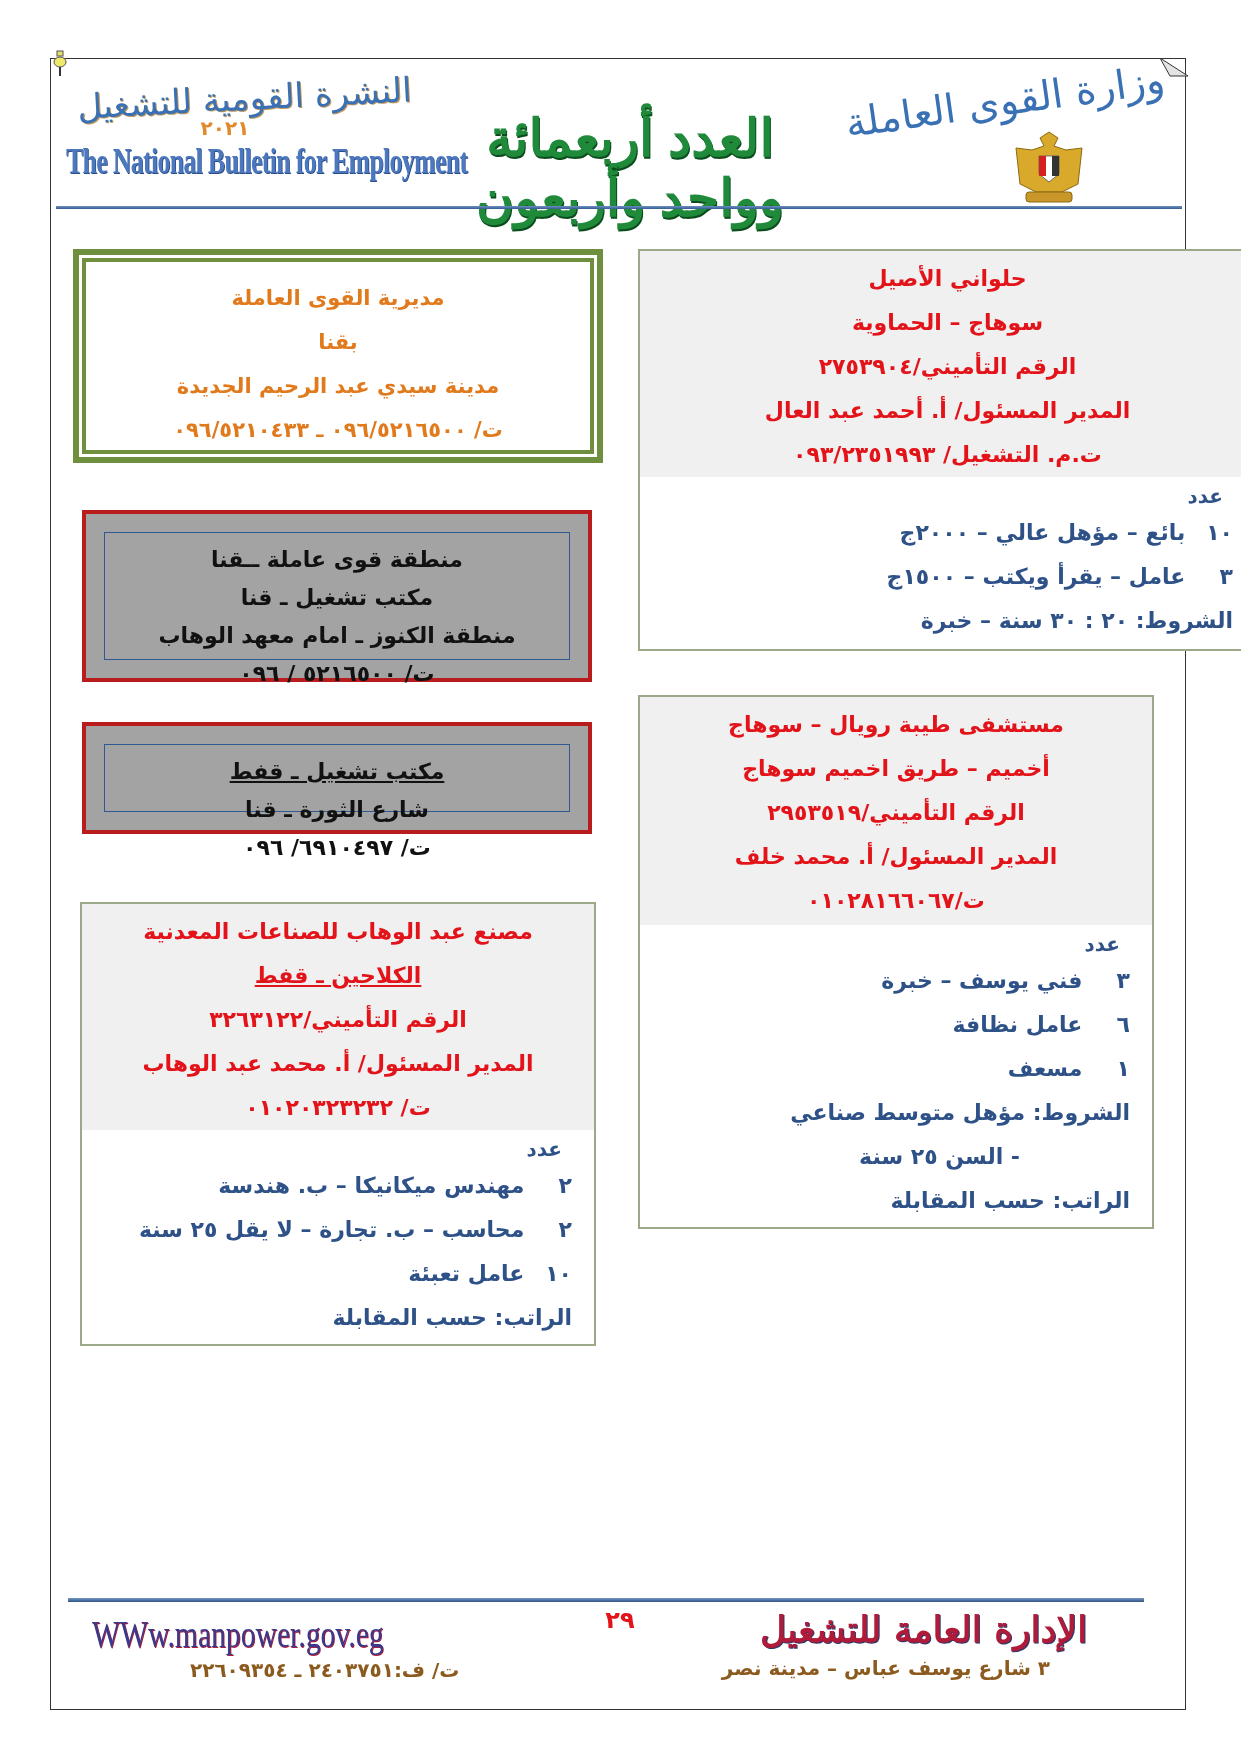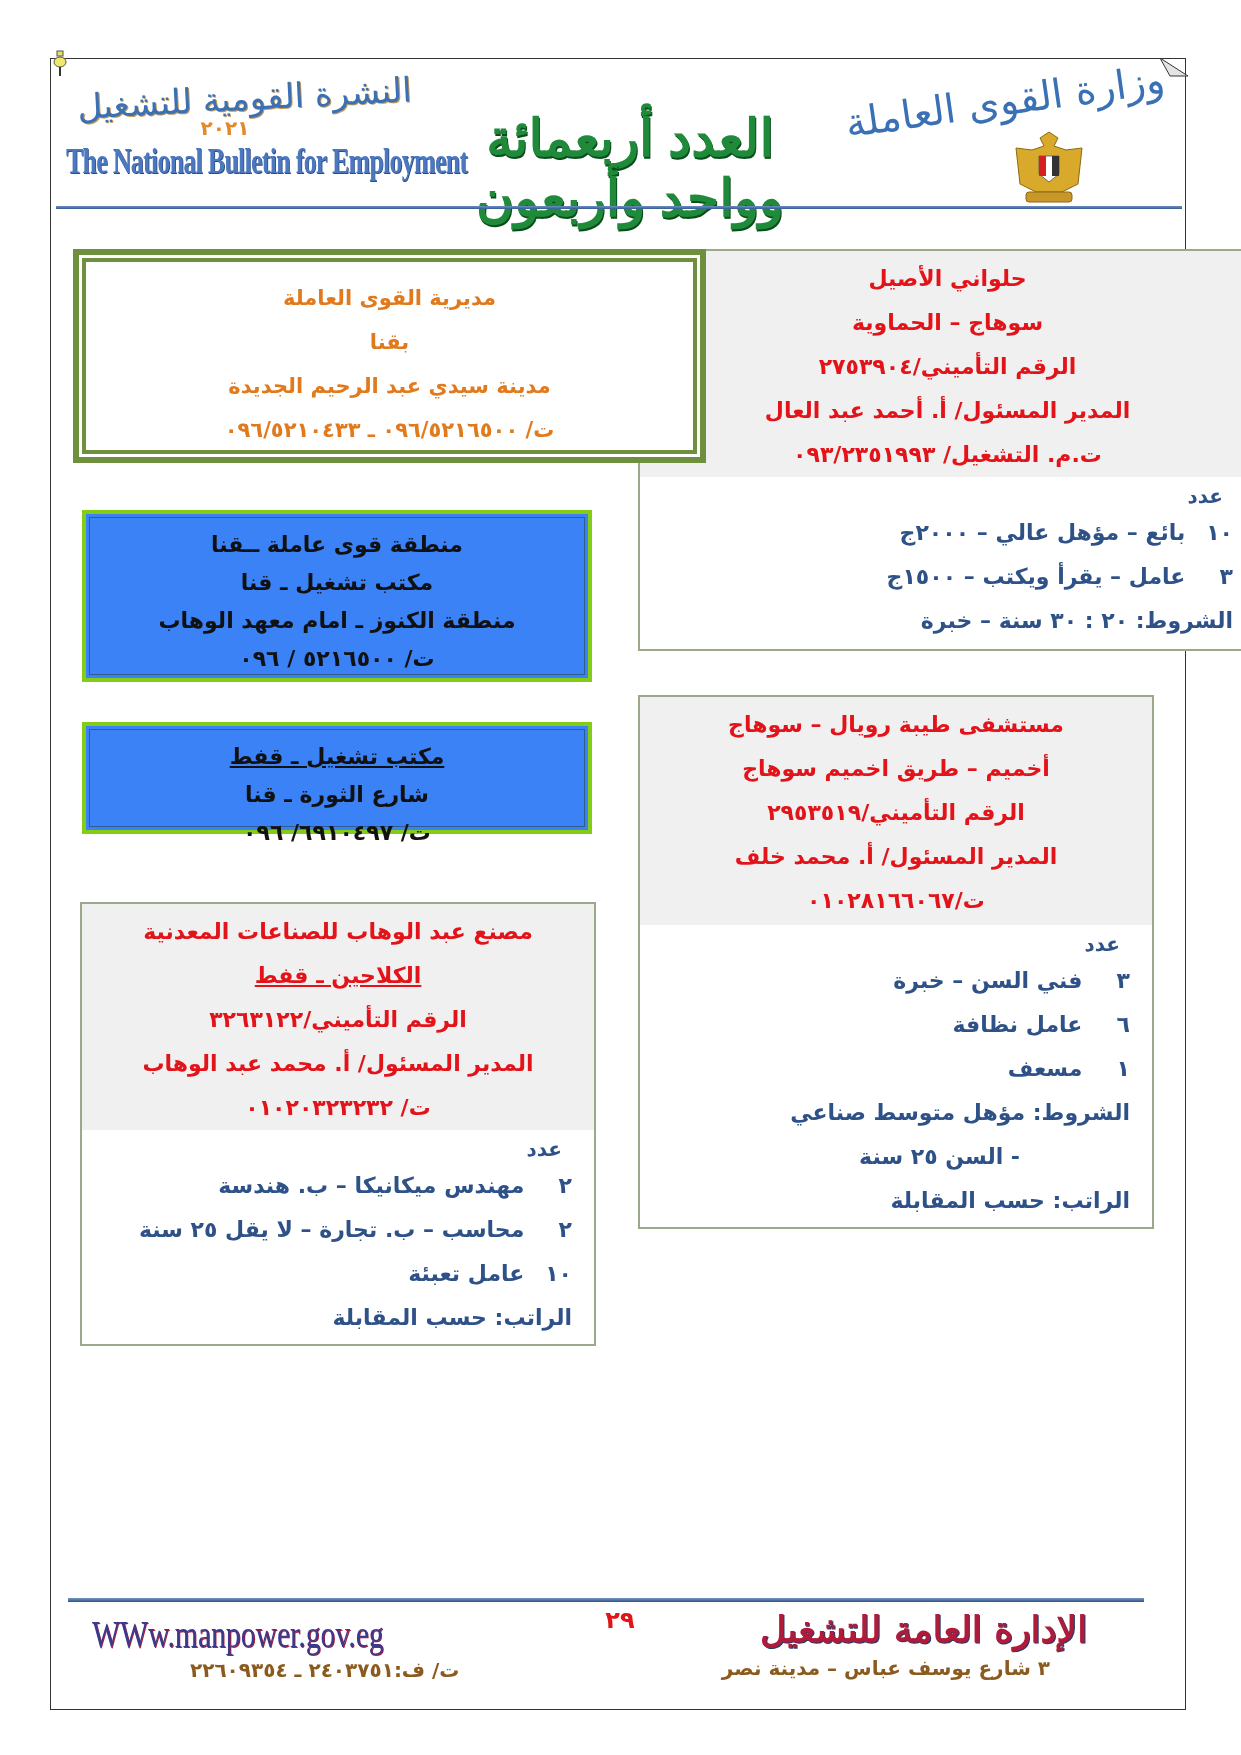"مديرية القوى العاملة" .olive-box { width: 633px -> 530px }
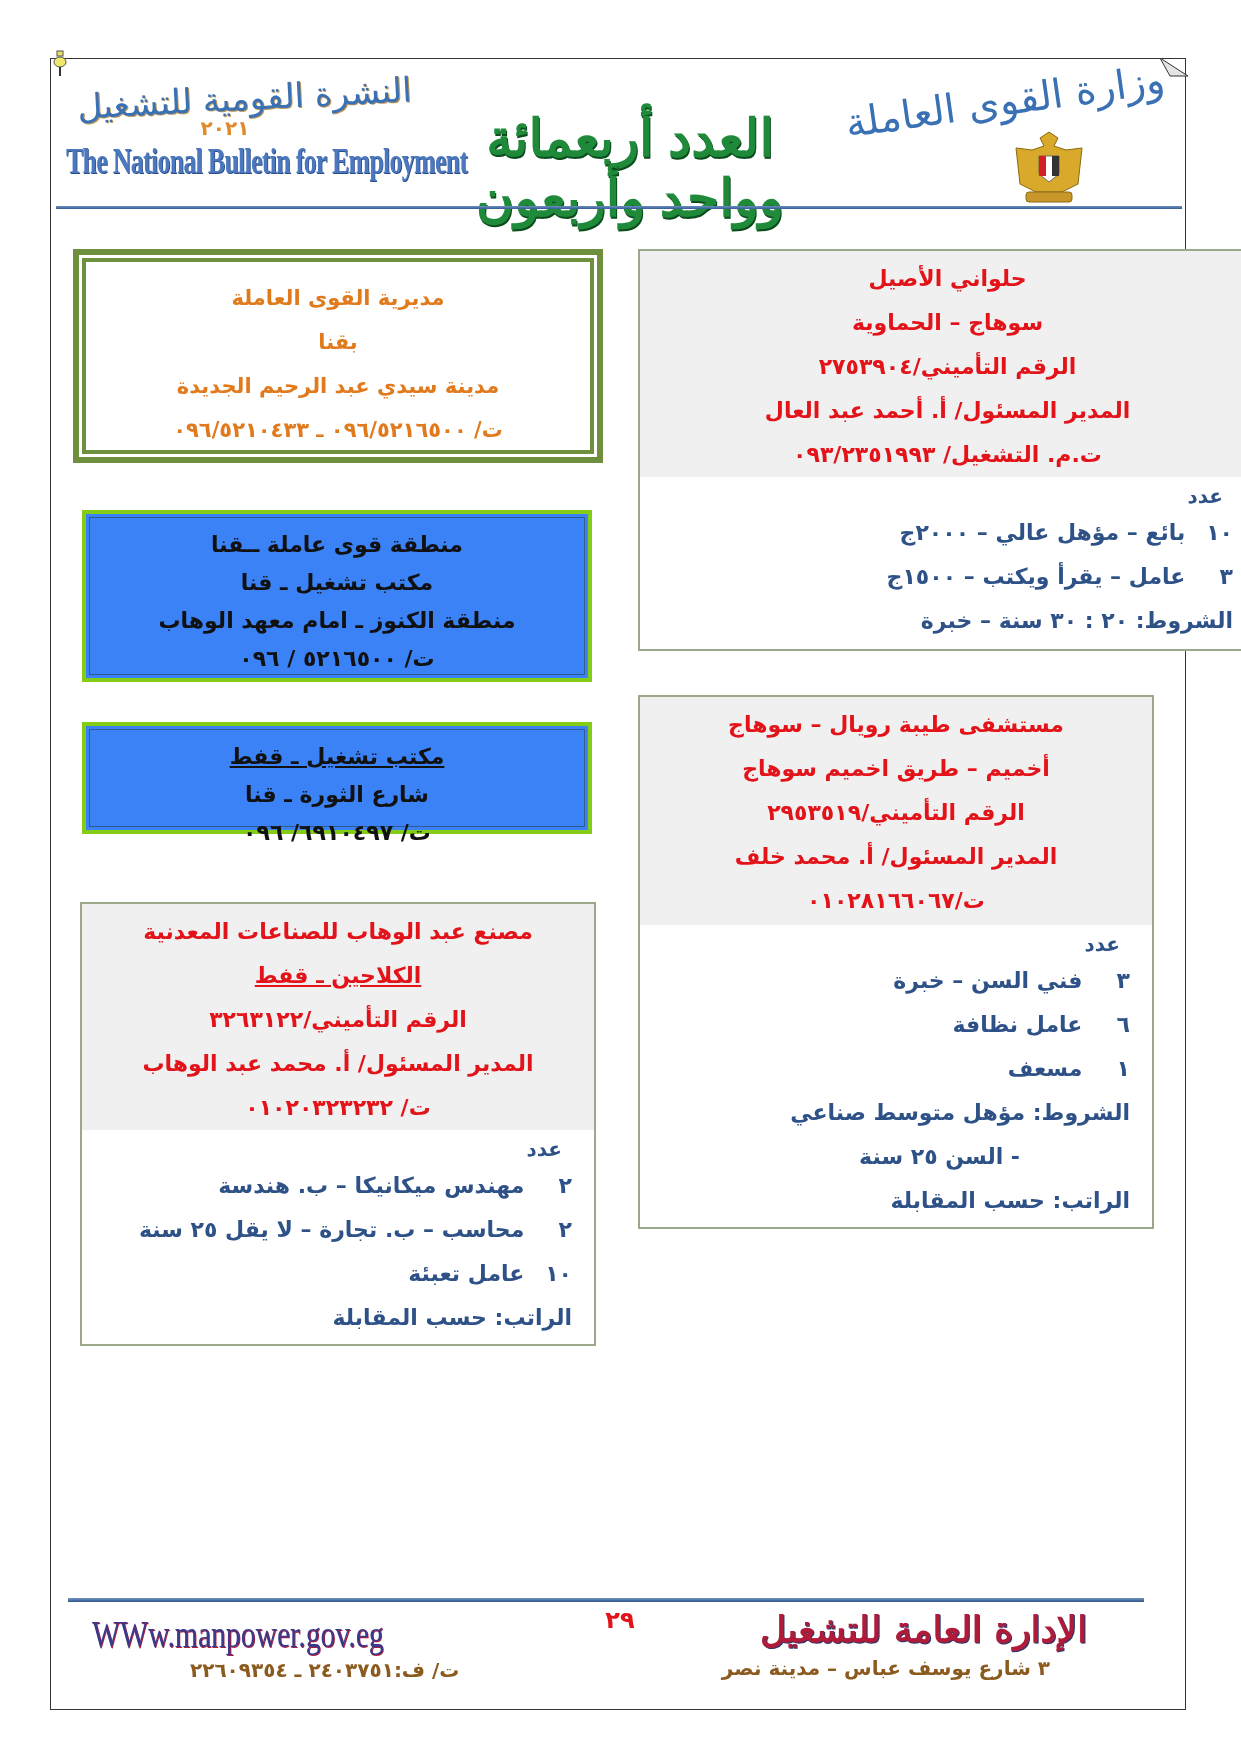"منطقة قوى عاملة ــقنا" .blue-box { background: #3b82f6 -> #a3a3a3; border: 4px solid #84cc16 -> 4px solid #b91c1c; padding: 3px -> 18px }
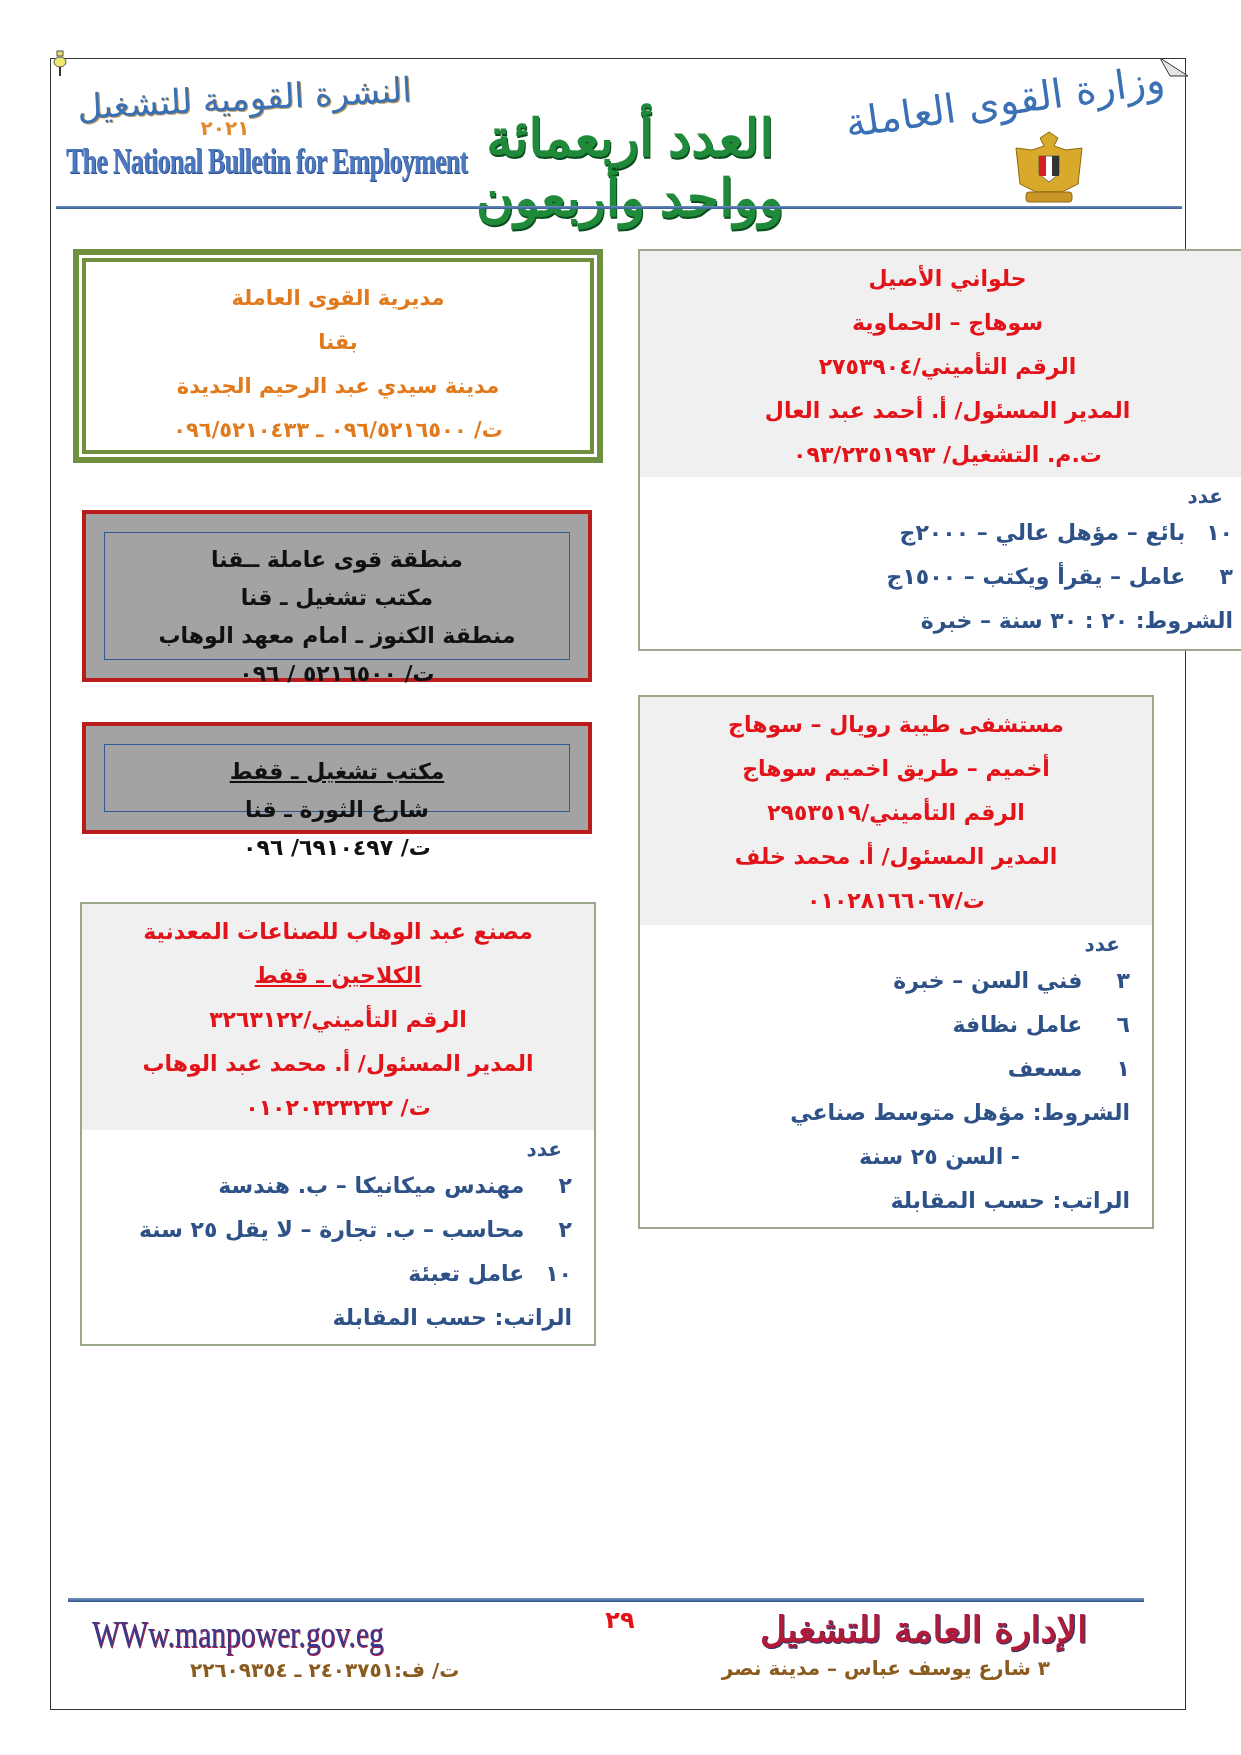"فني السن – خبرة" span { text: السن -> يوسف }
